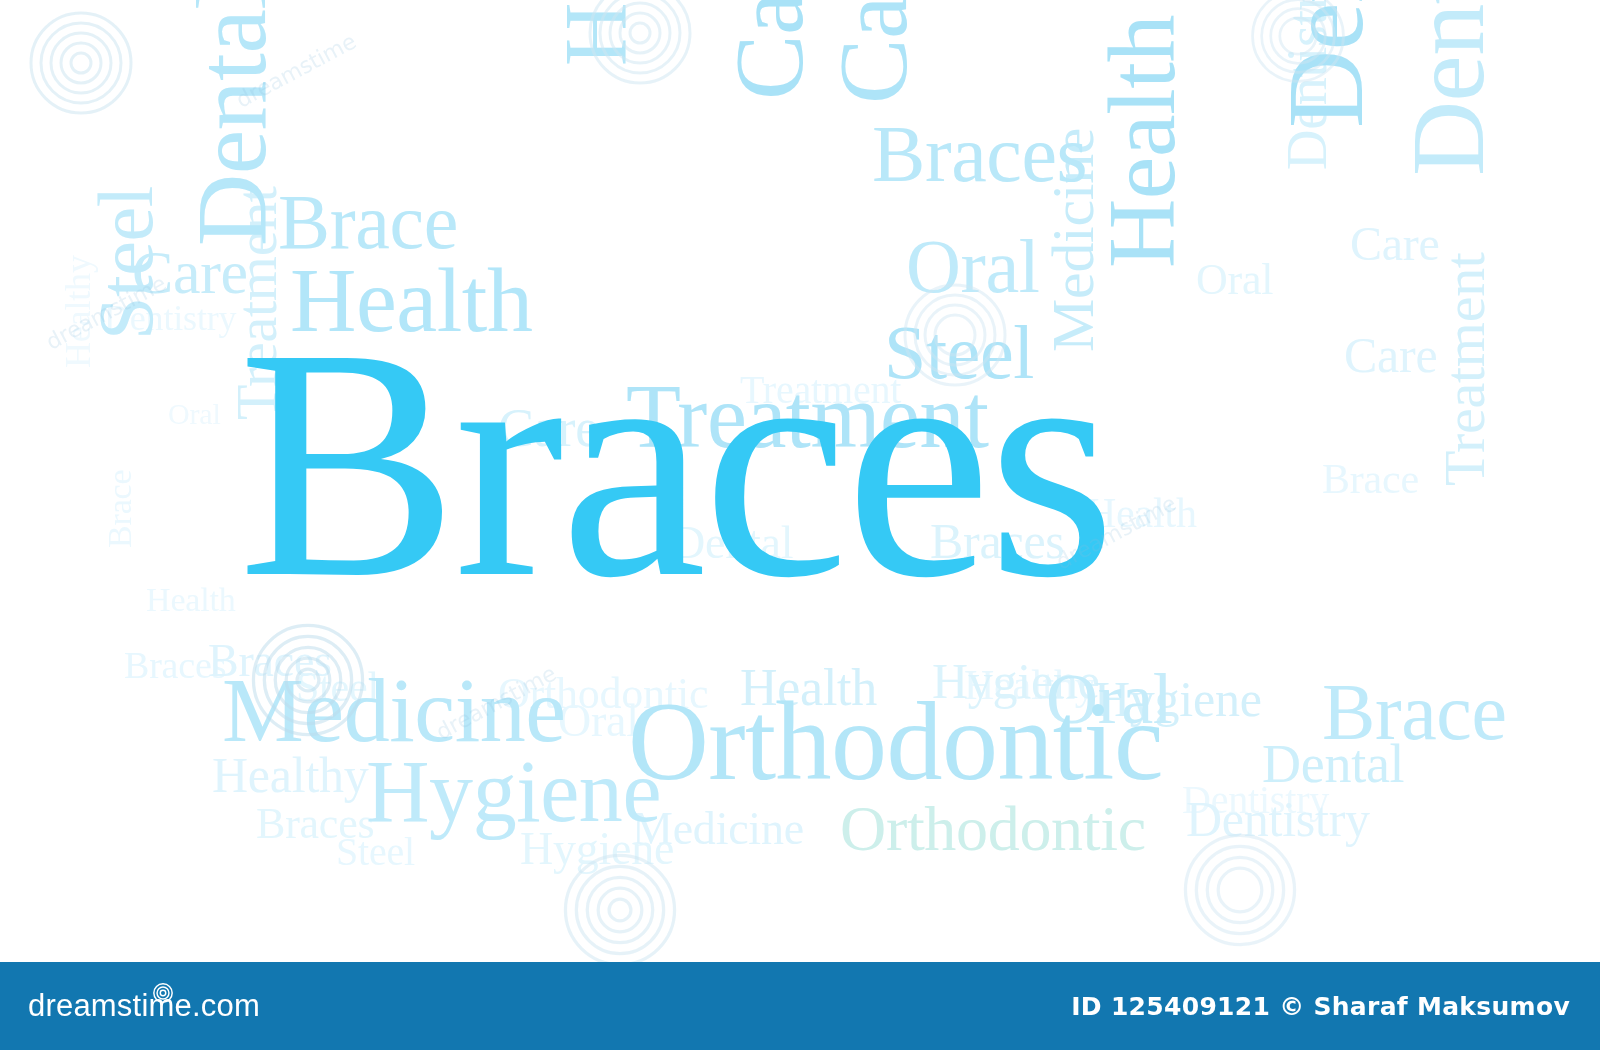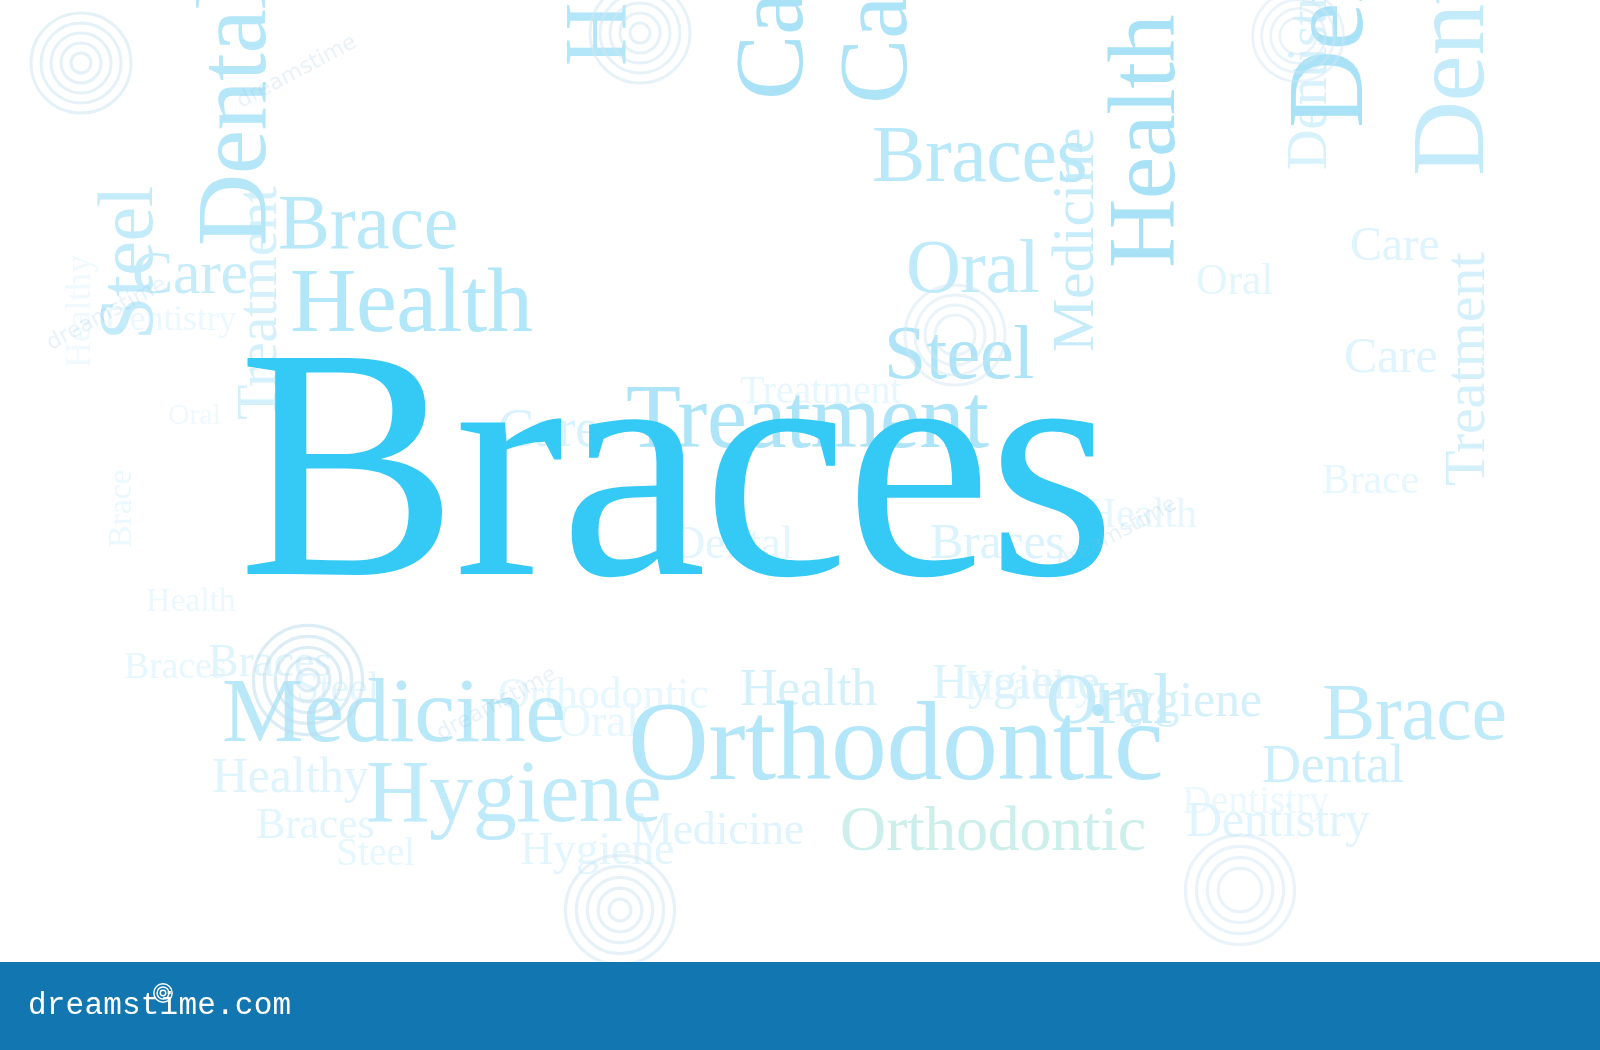"dreamstime.com" #brand { font-family: Liberation Mono, monospace -> Liberation Sans, sans-serif }
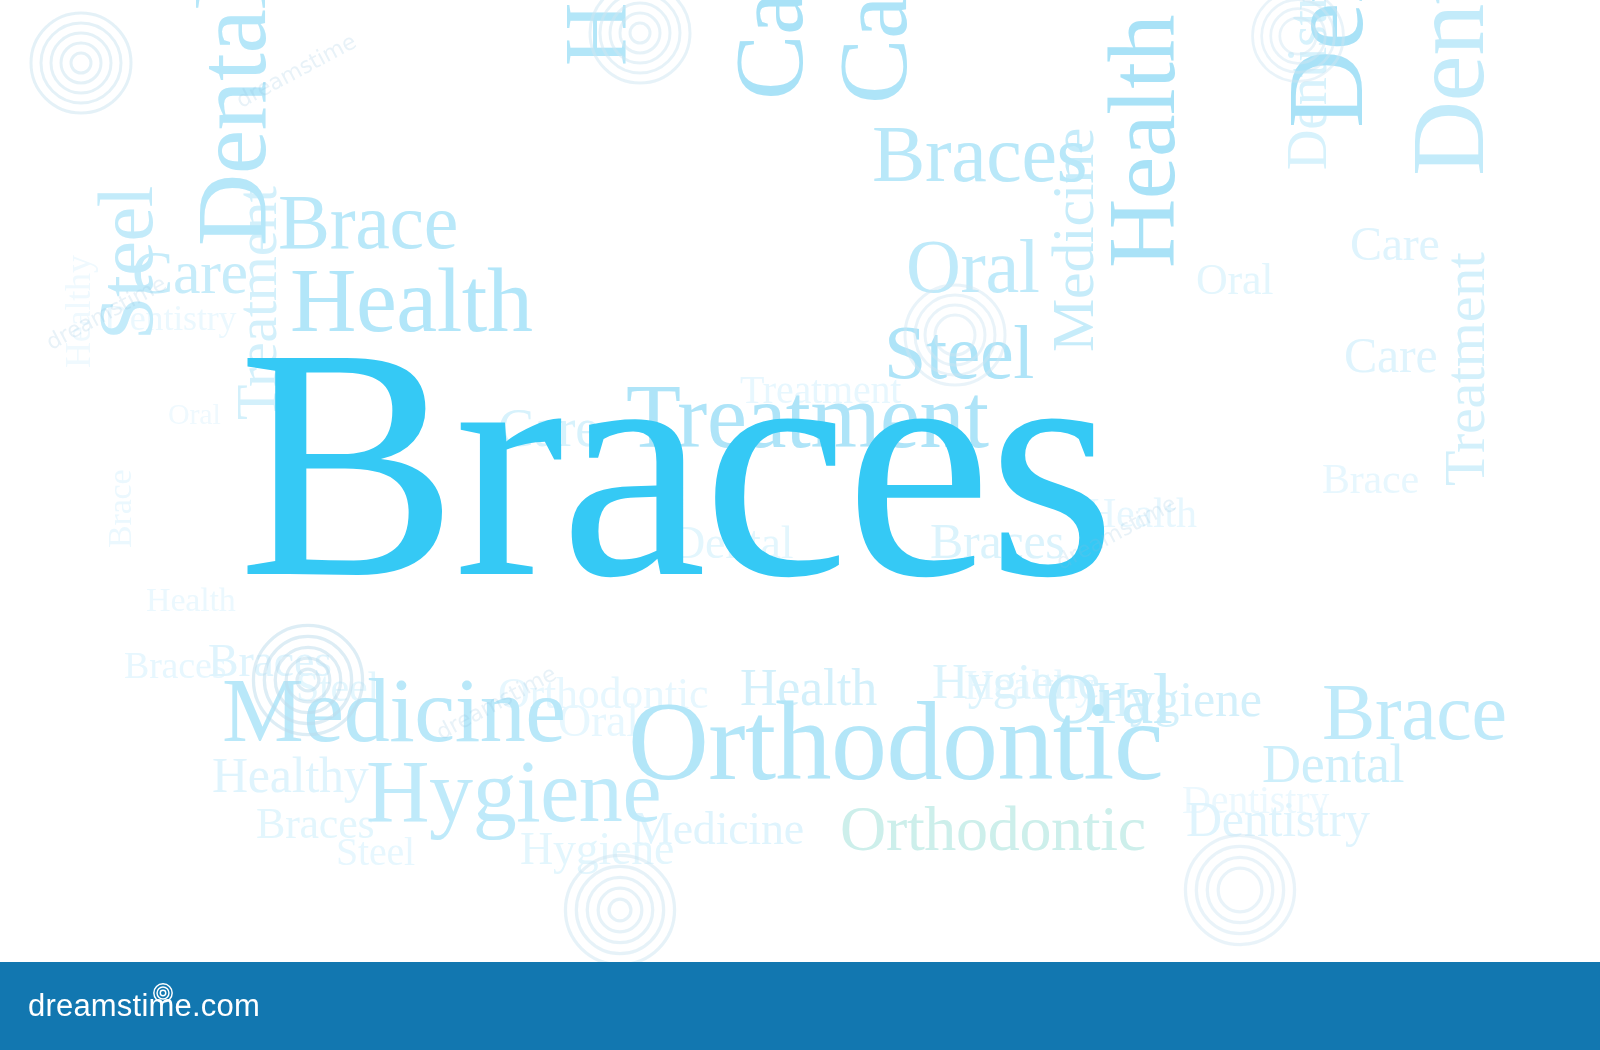"ID 125409121 © Sharaf Maksumov" div { html: none -> <div>ID 125409121 © Sharaf Maksumov</div> }
